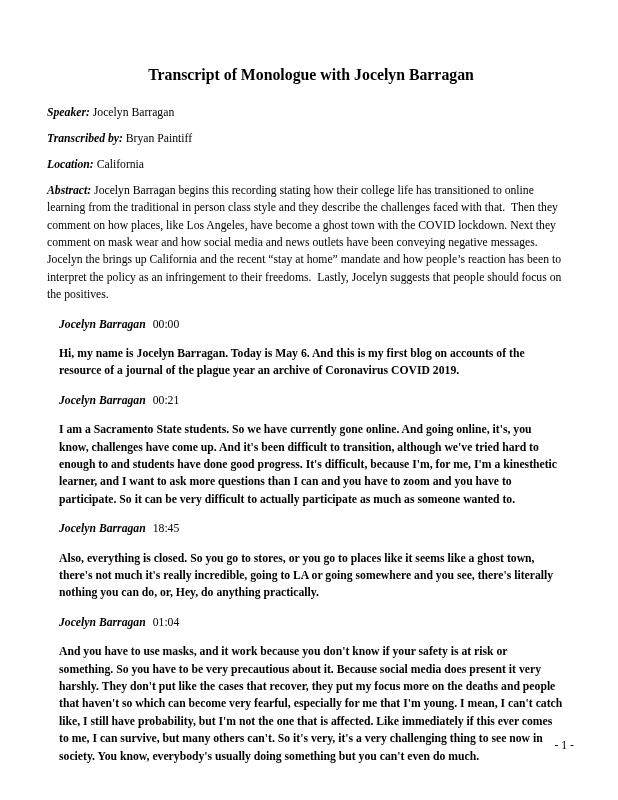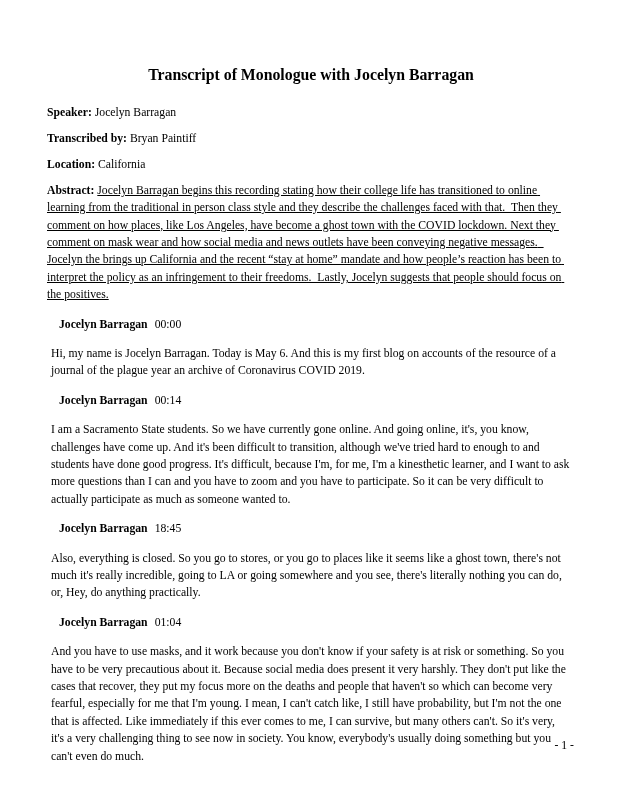"Speaker:" .b { font-style: none -> italic }
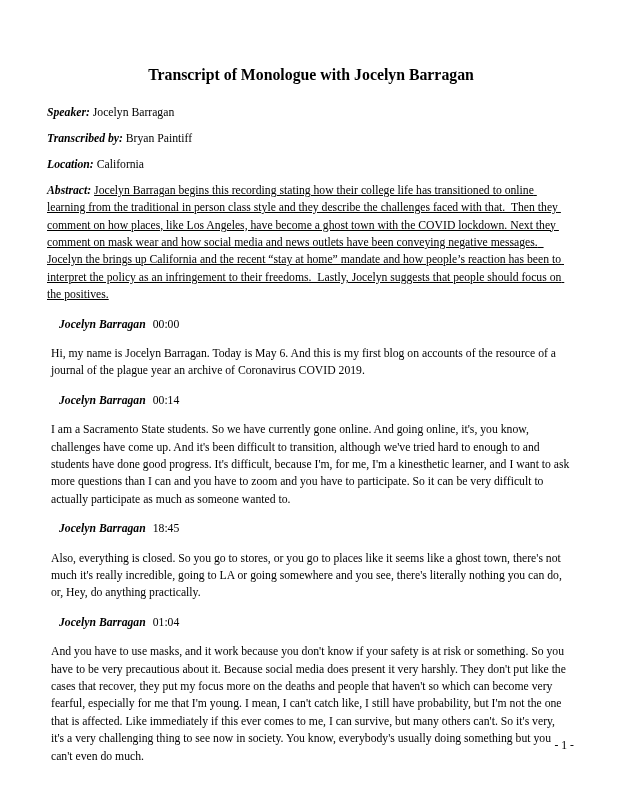"Jocelyn Barragan begins this recording" .abstract-text { text-decoration: underline -> none }
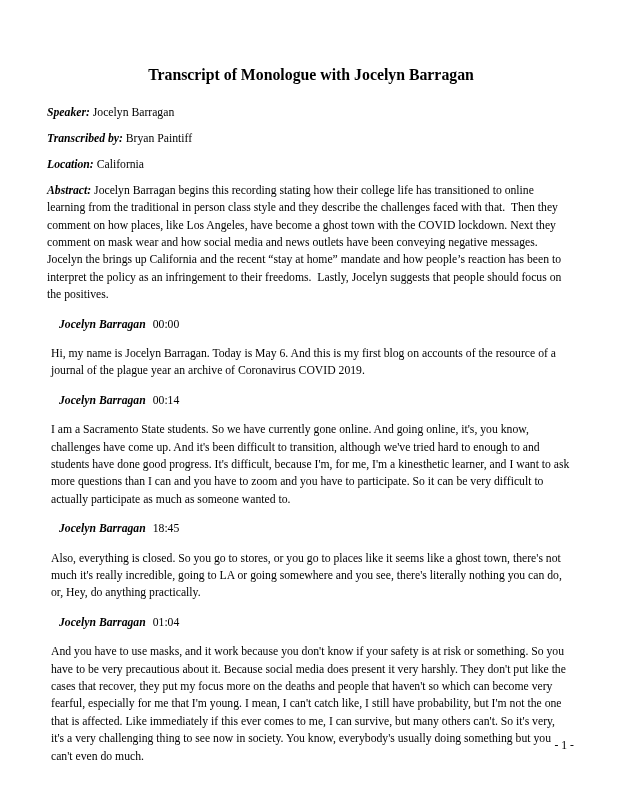"Hi, my name is Jocelyn" .entry-text { font-weight: none -> bold; margin: 4px -> 12px }
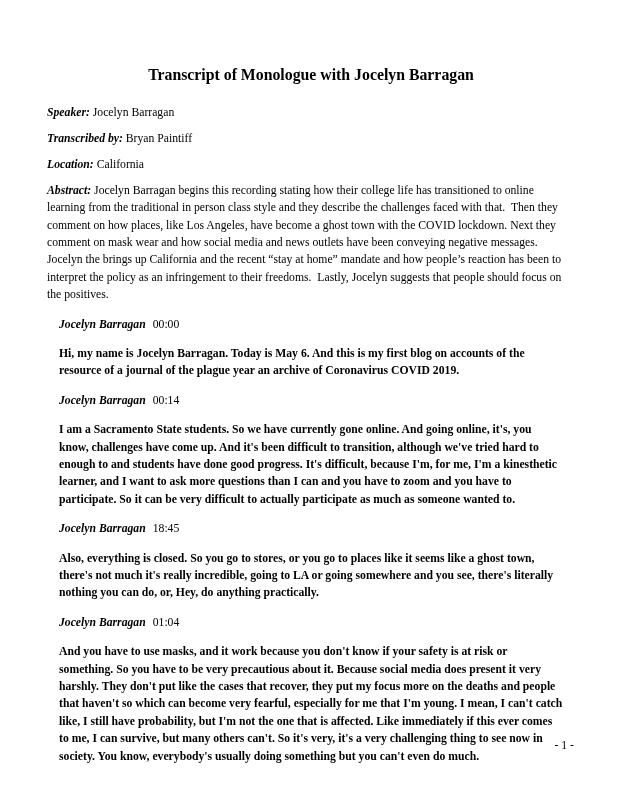"00:14" span.entry-time { text: 00:14 -> 00:21 }
